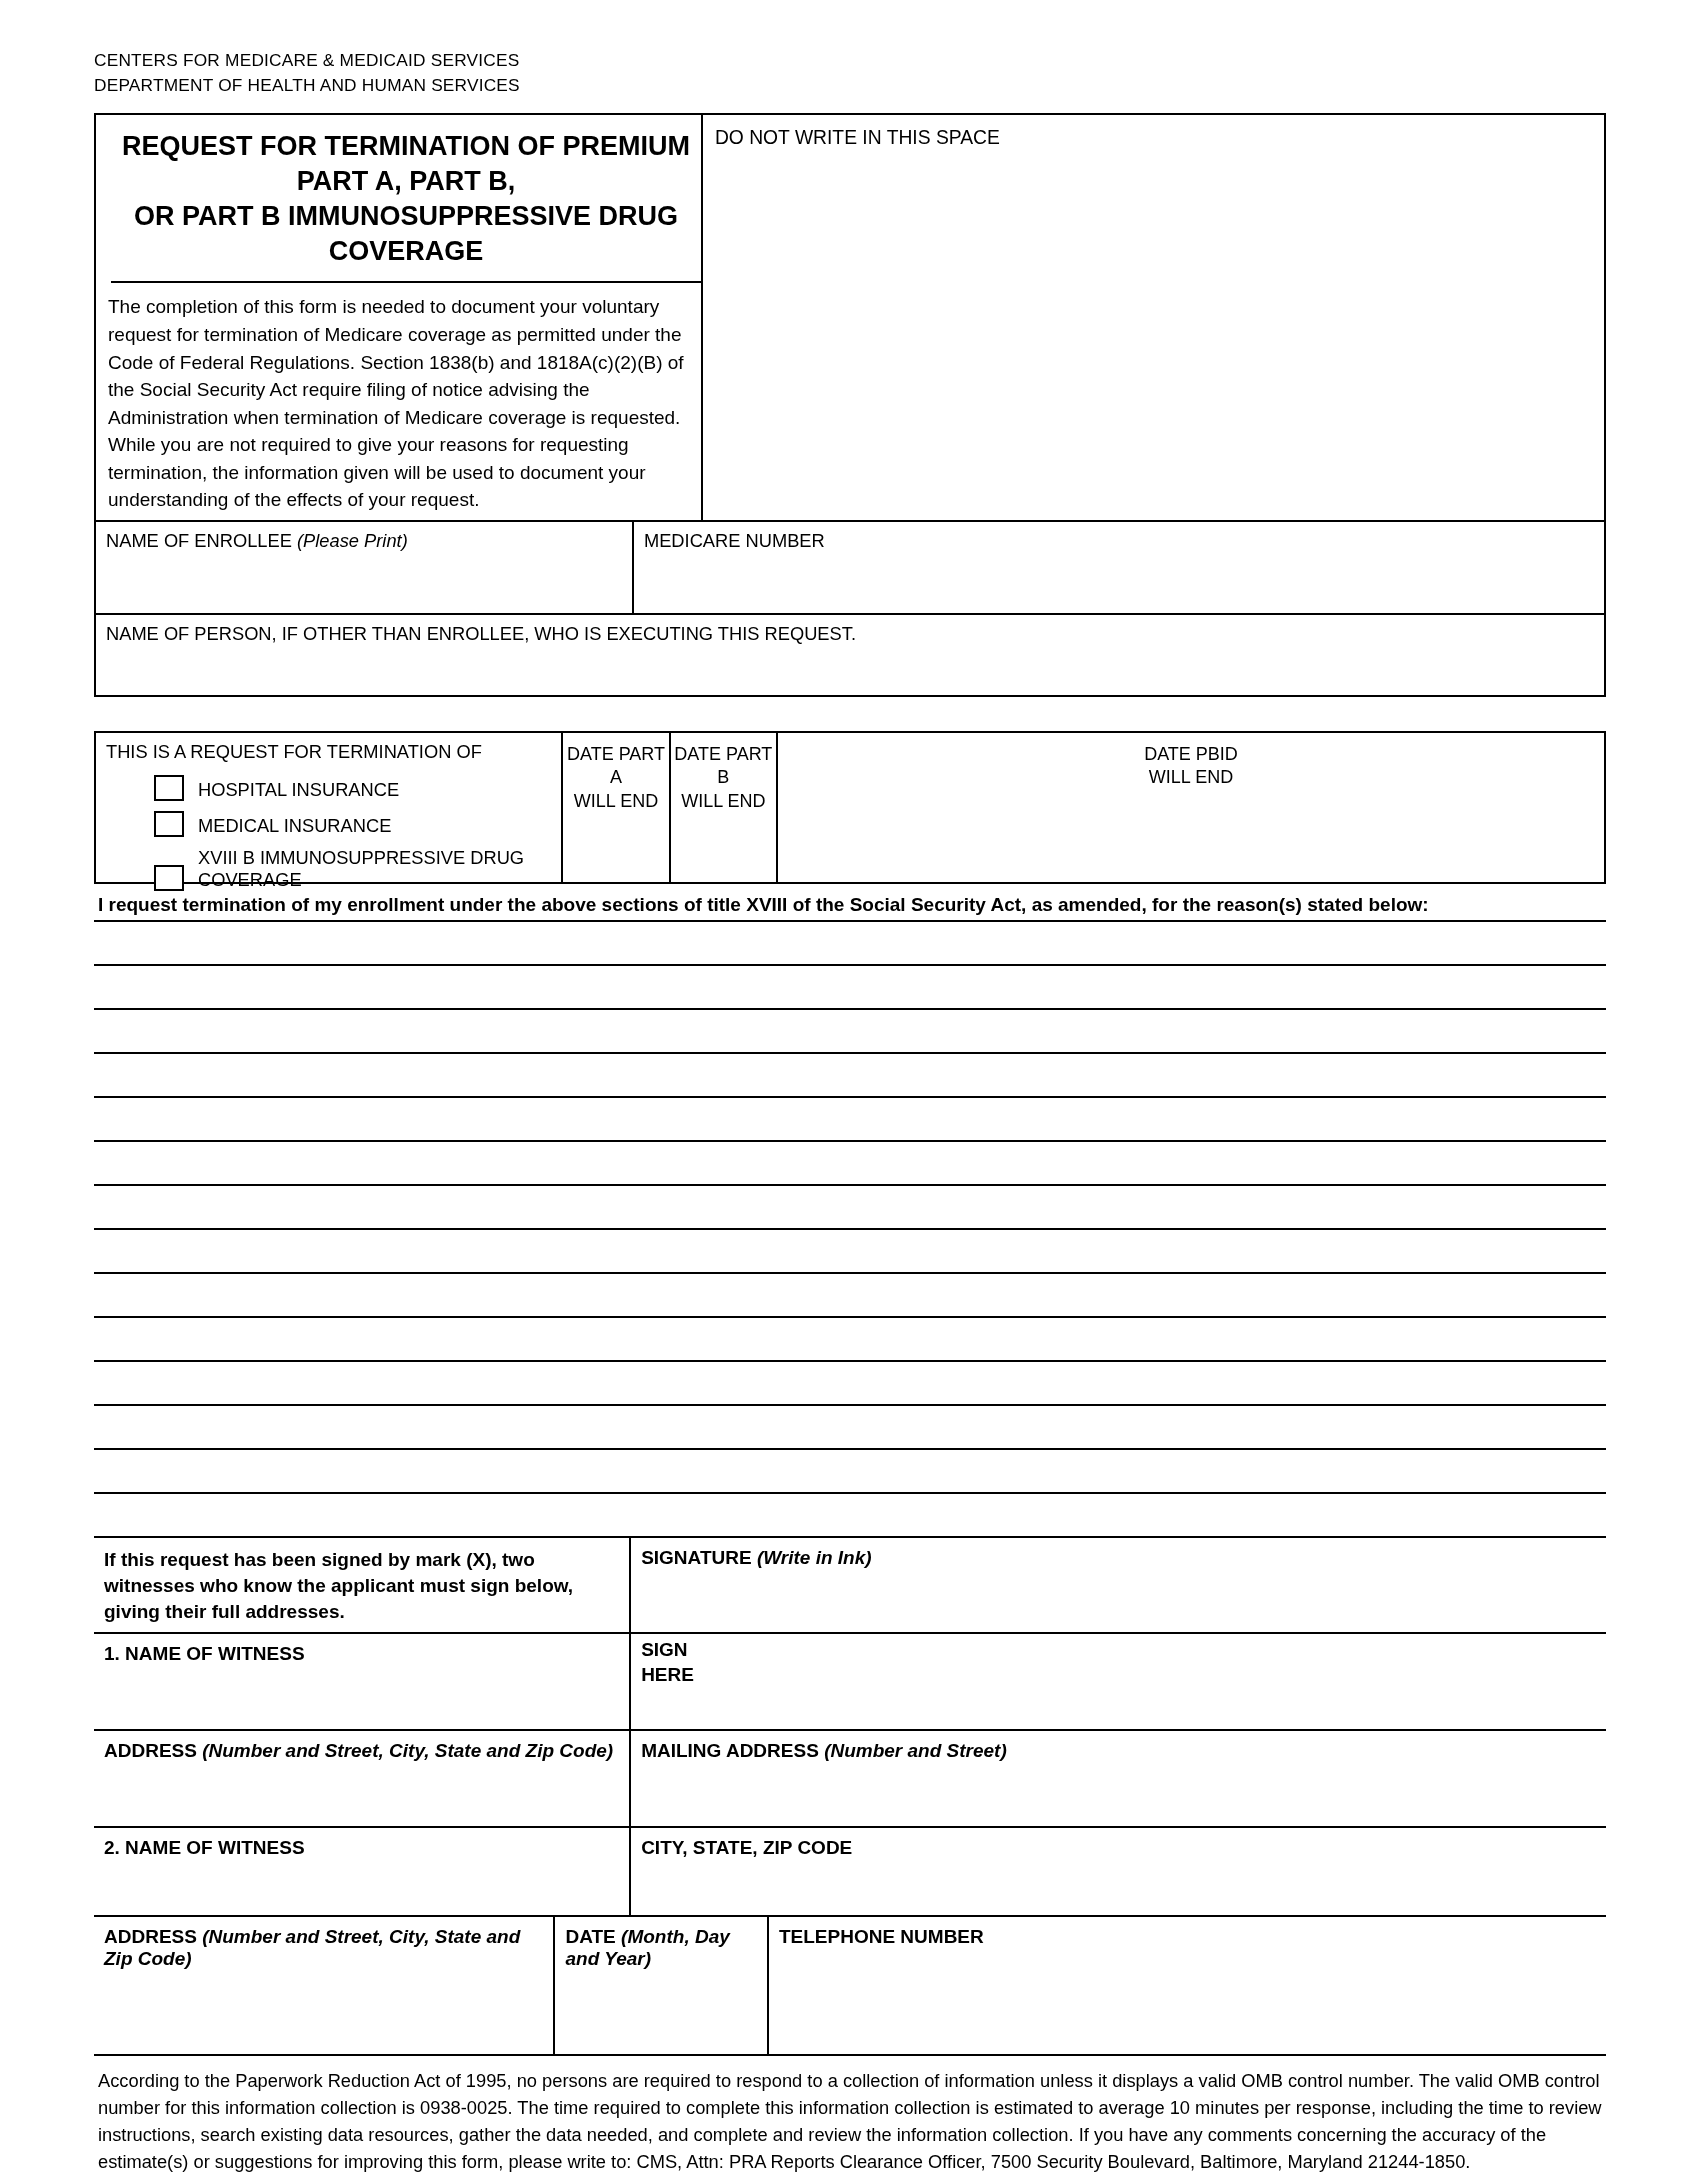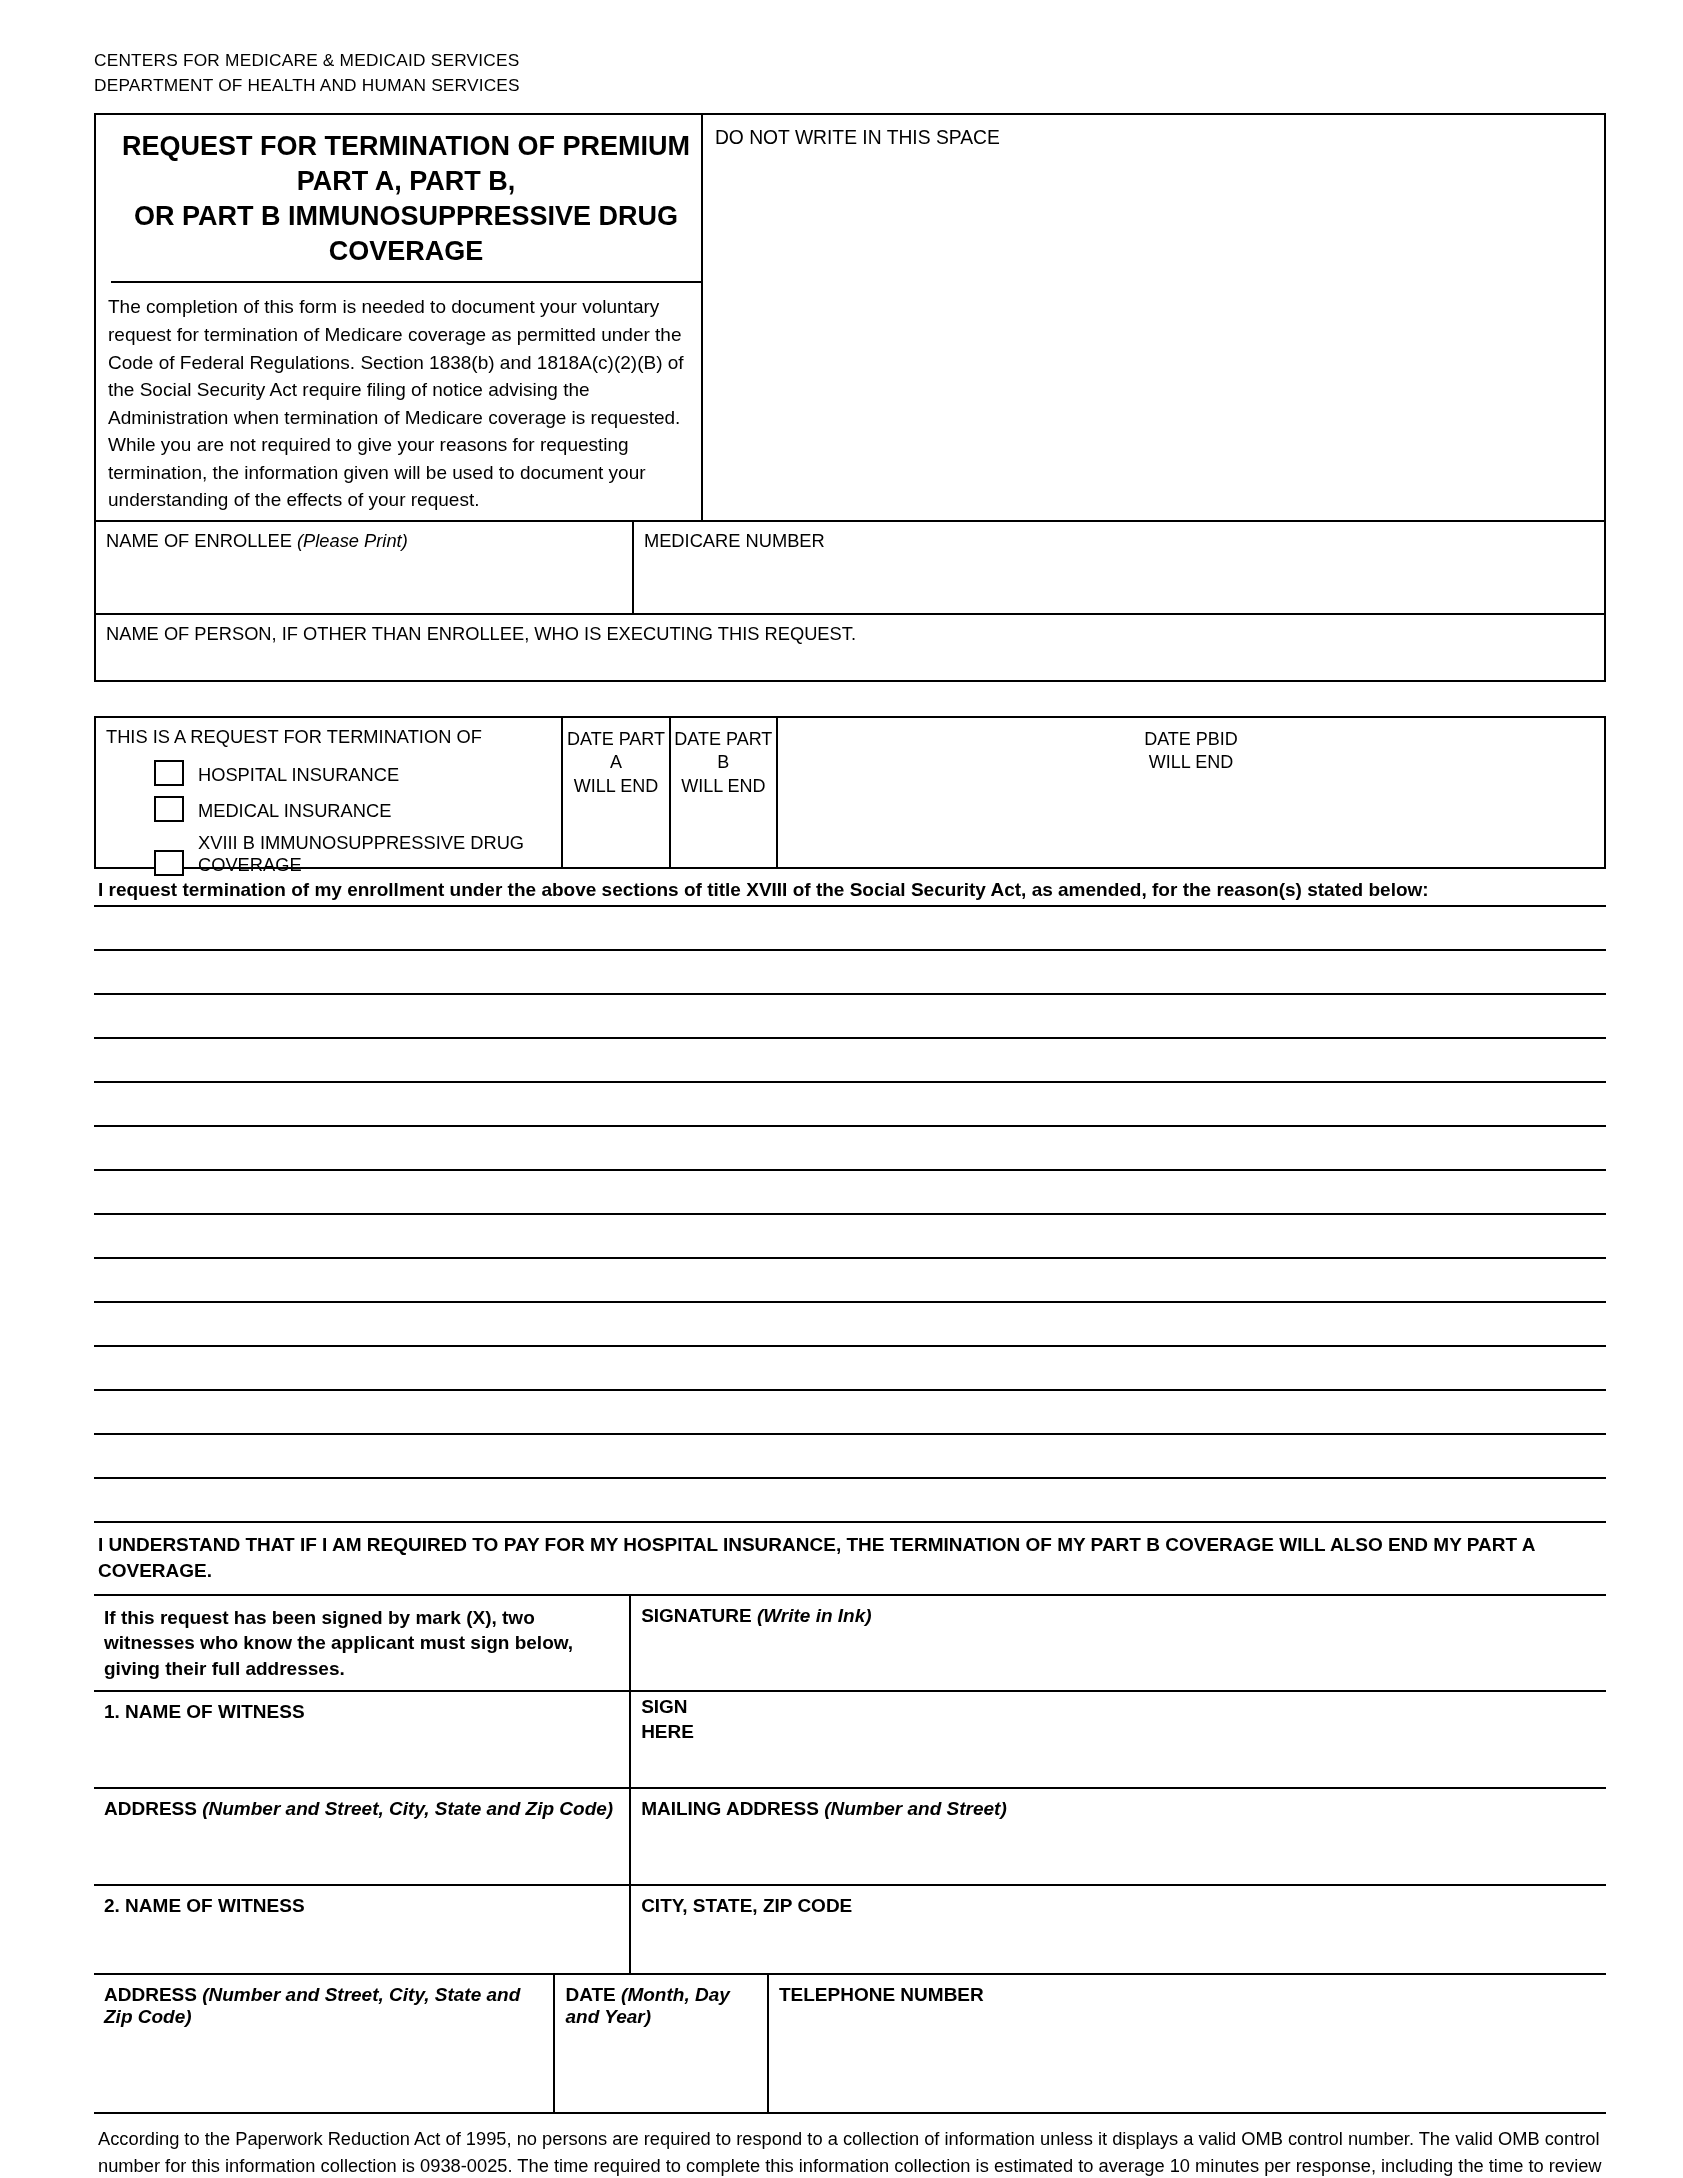"NAME OF PERSON, IF OTHER" div.frame { height: 67px -> 82px }
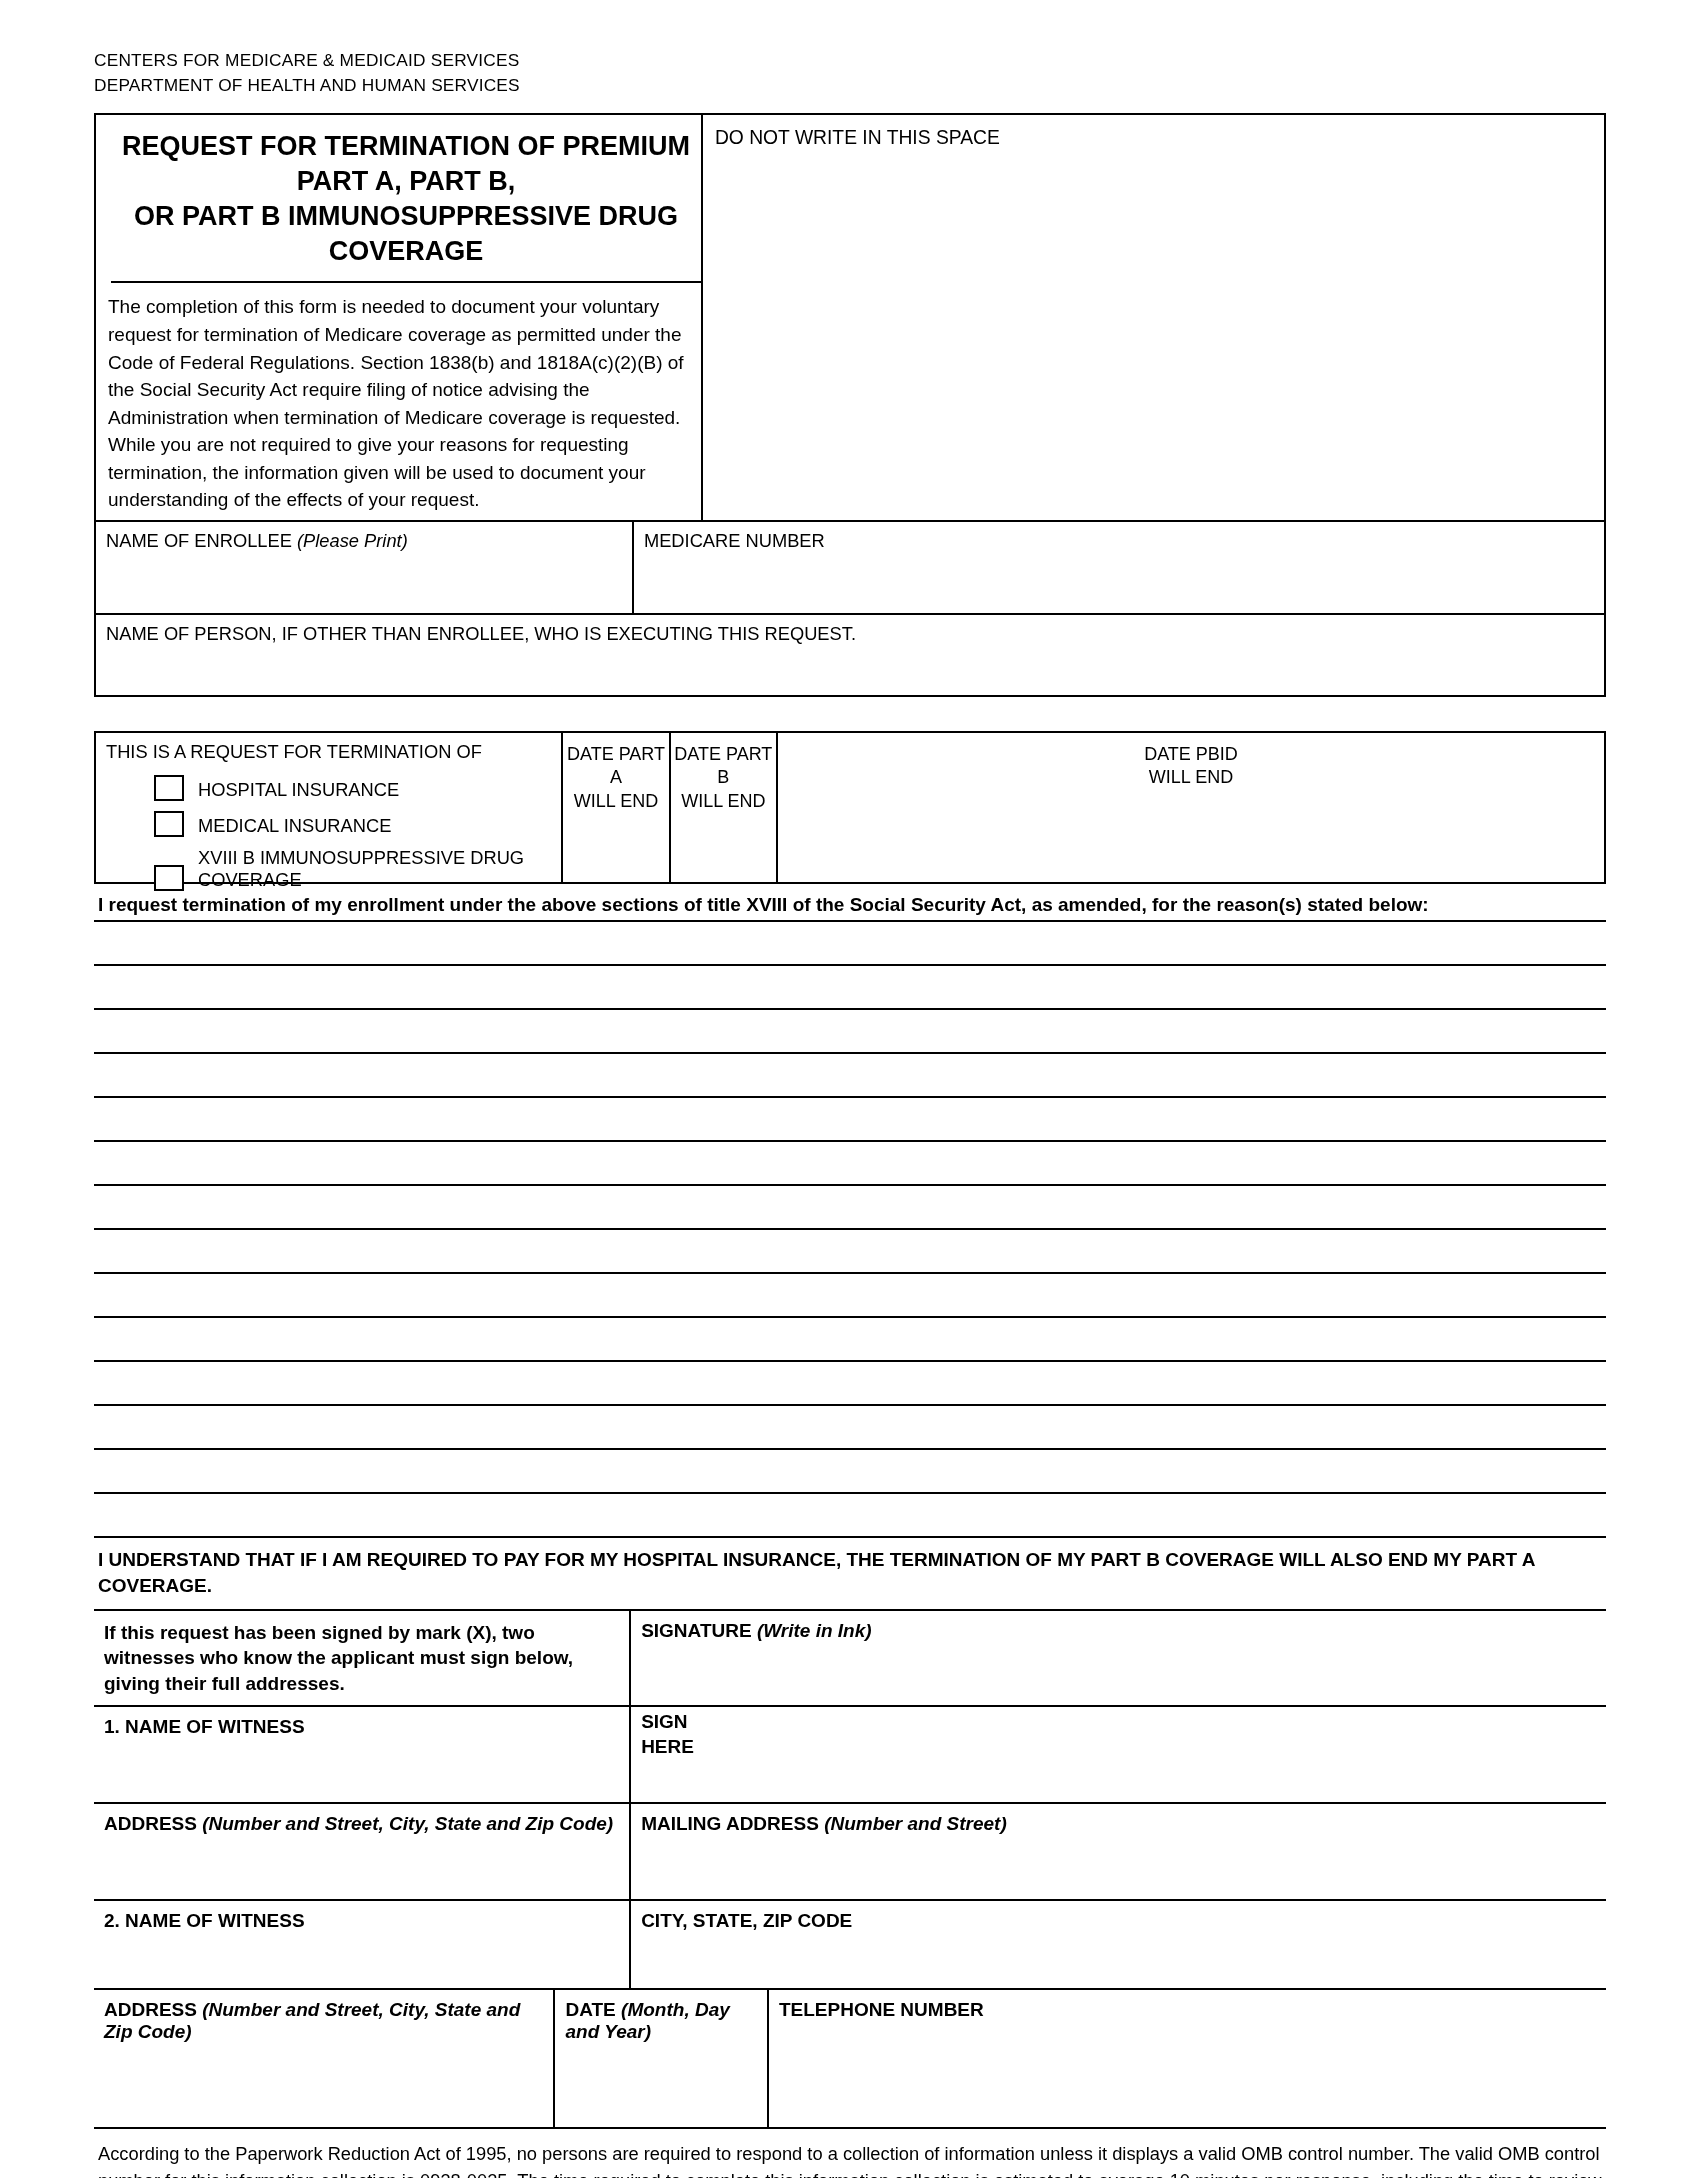"I UNDERSTAND THAT IF I" div.understand { html: <div>I UNDERSTAND THAT IF I AM REQUIRED TO PAY FOR MY HOSPITAL INSURANCE, THE TERMINATION OF MY PART B COVERAGE WILL ALSO END MY PART A COVERAGE.</div> -> none }
